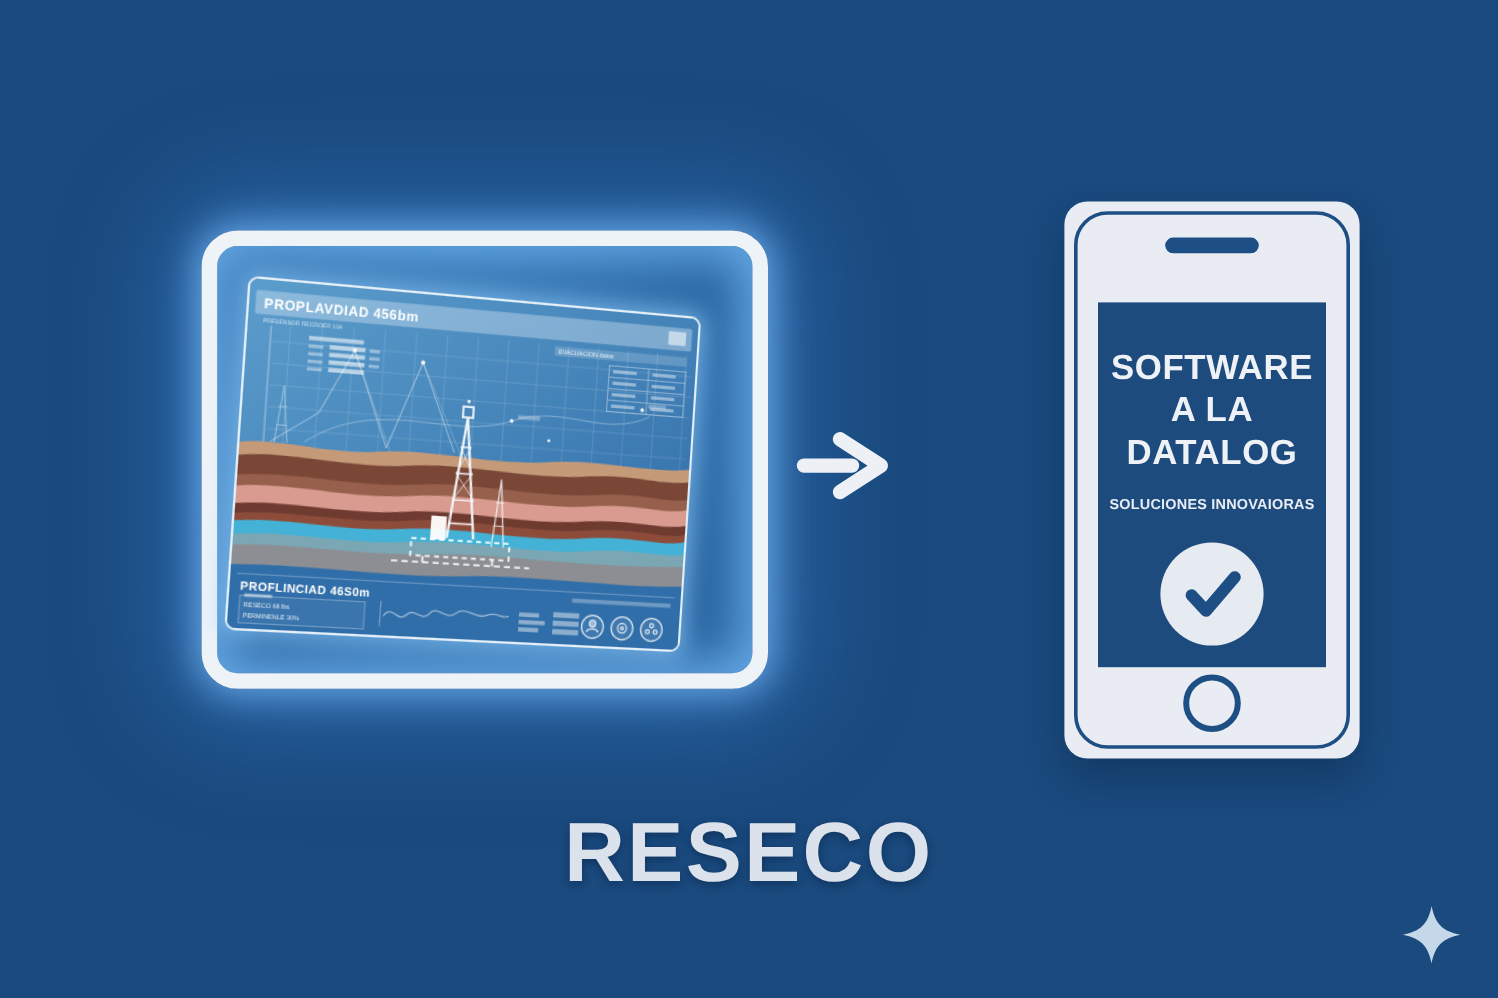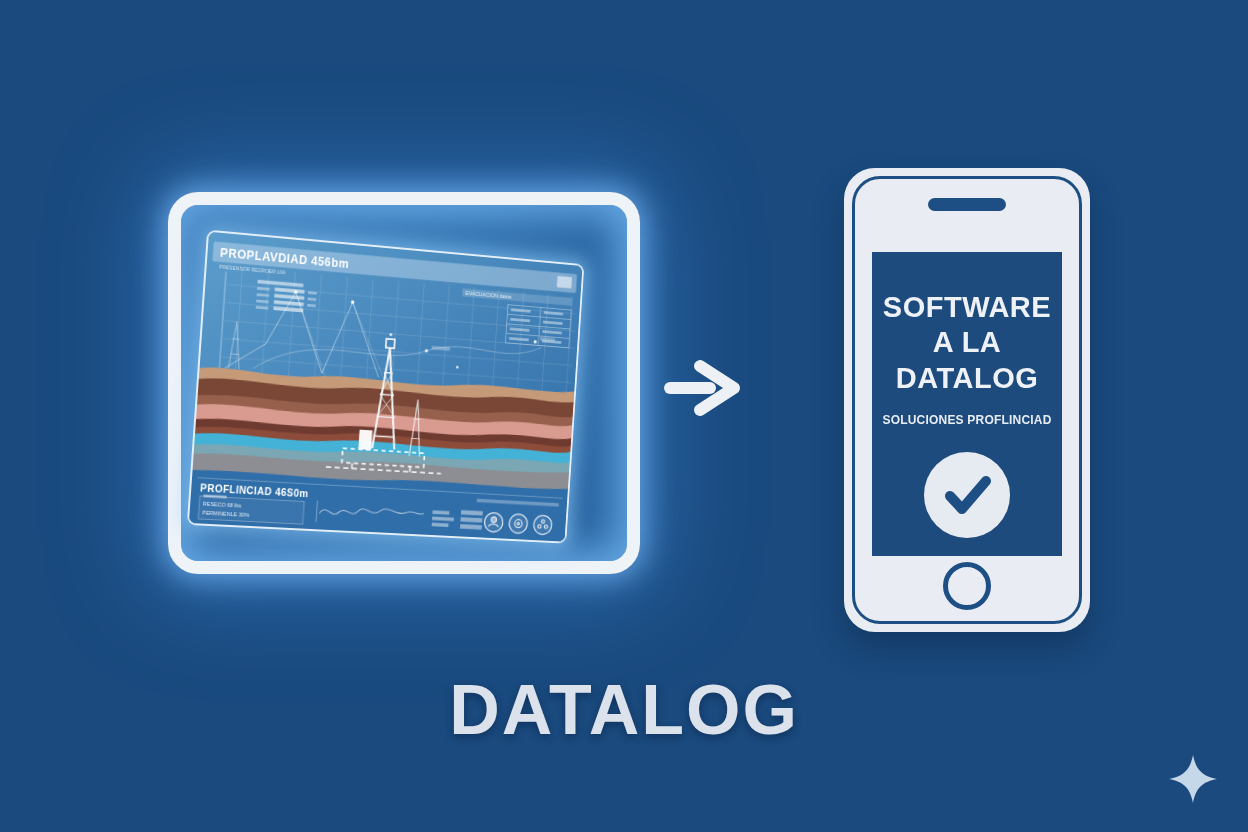"SOFTWARE" .phone { border-radius: 31px -> 19px; left: 844px -> 887px }
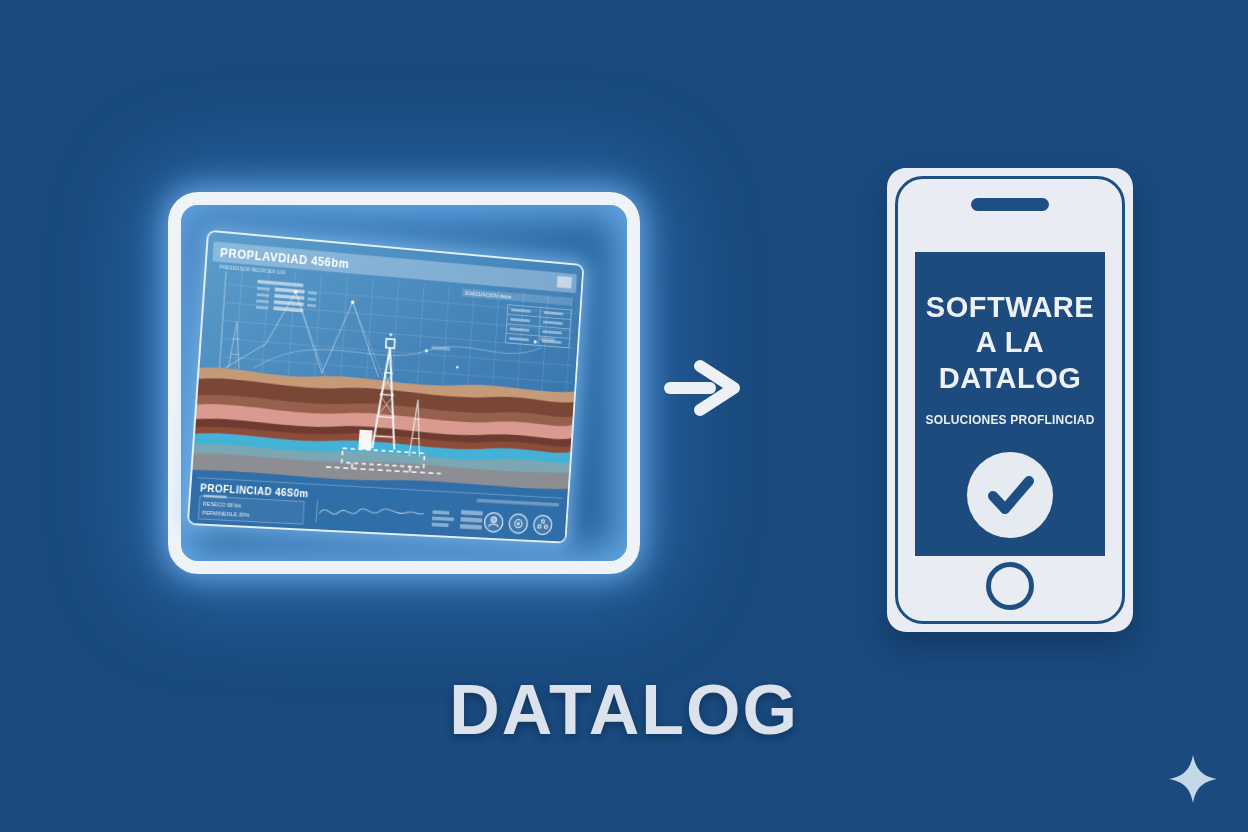"SOLUCIONES PROFLINCIAD" div.phone-sub { text: PROFLINCIAD -> INNOVAIORAS }
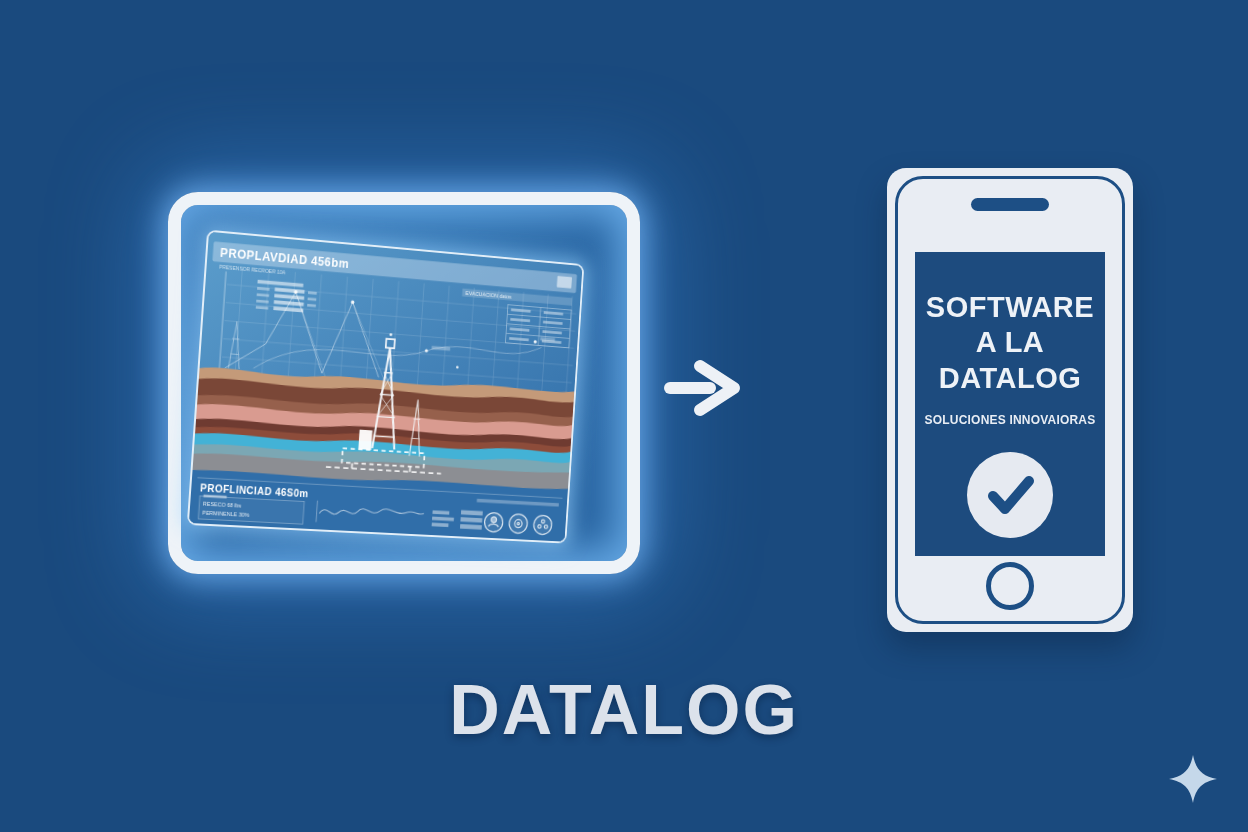"DATALOG" div.brand { text: DATALOG -> RESECO }
